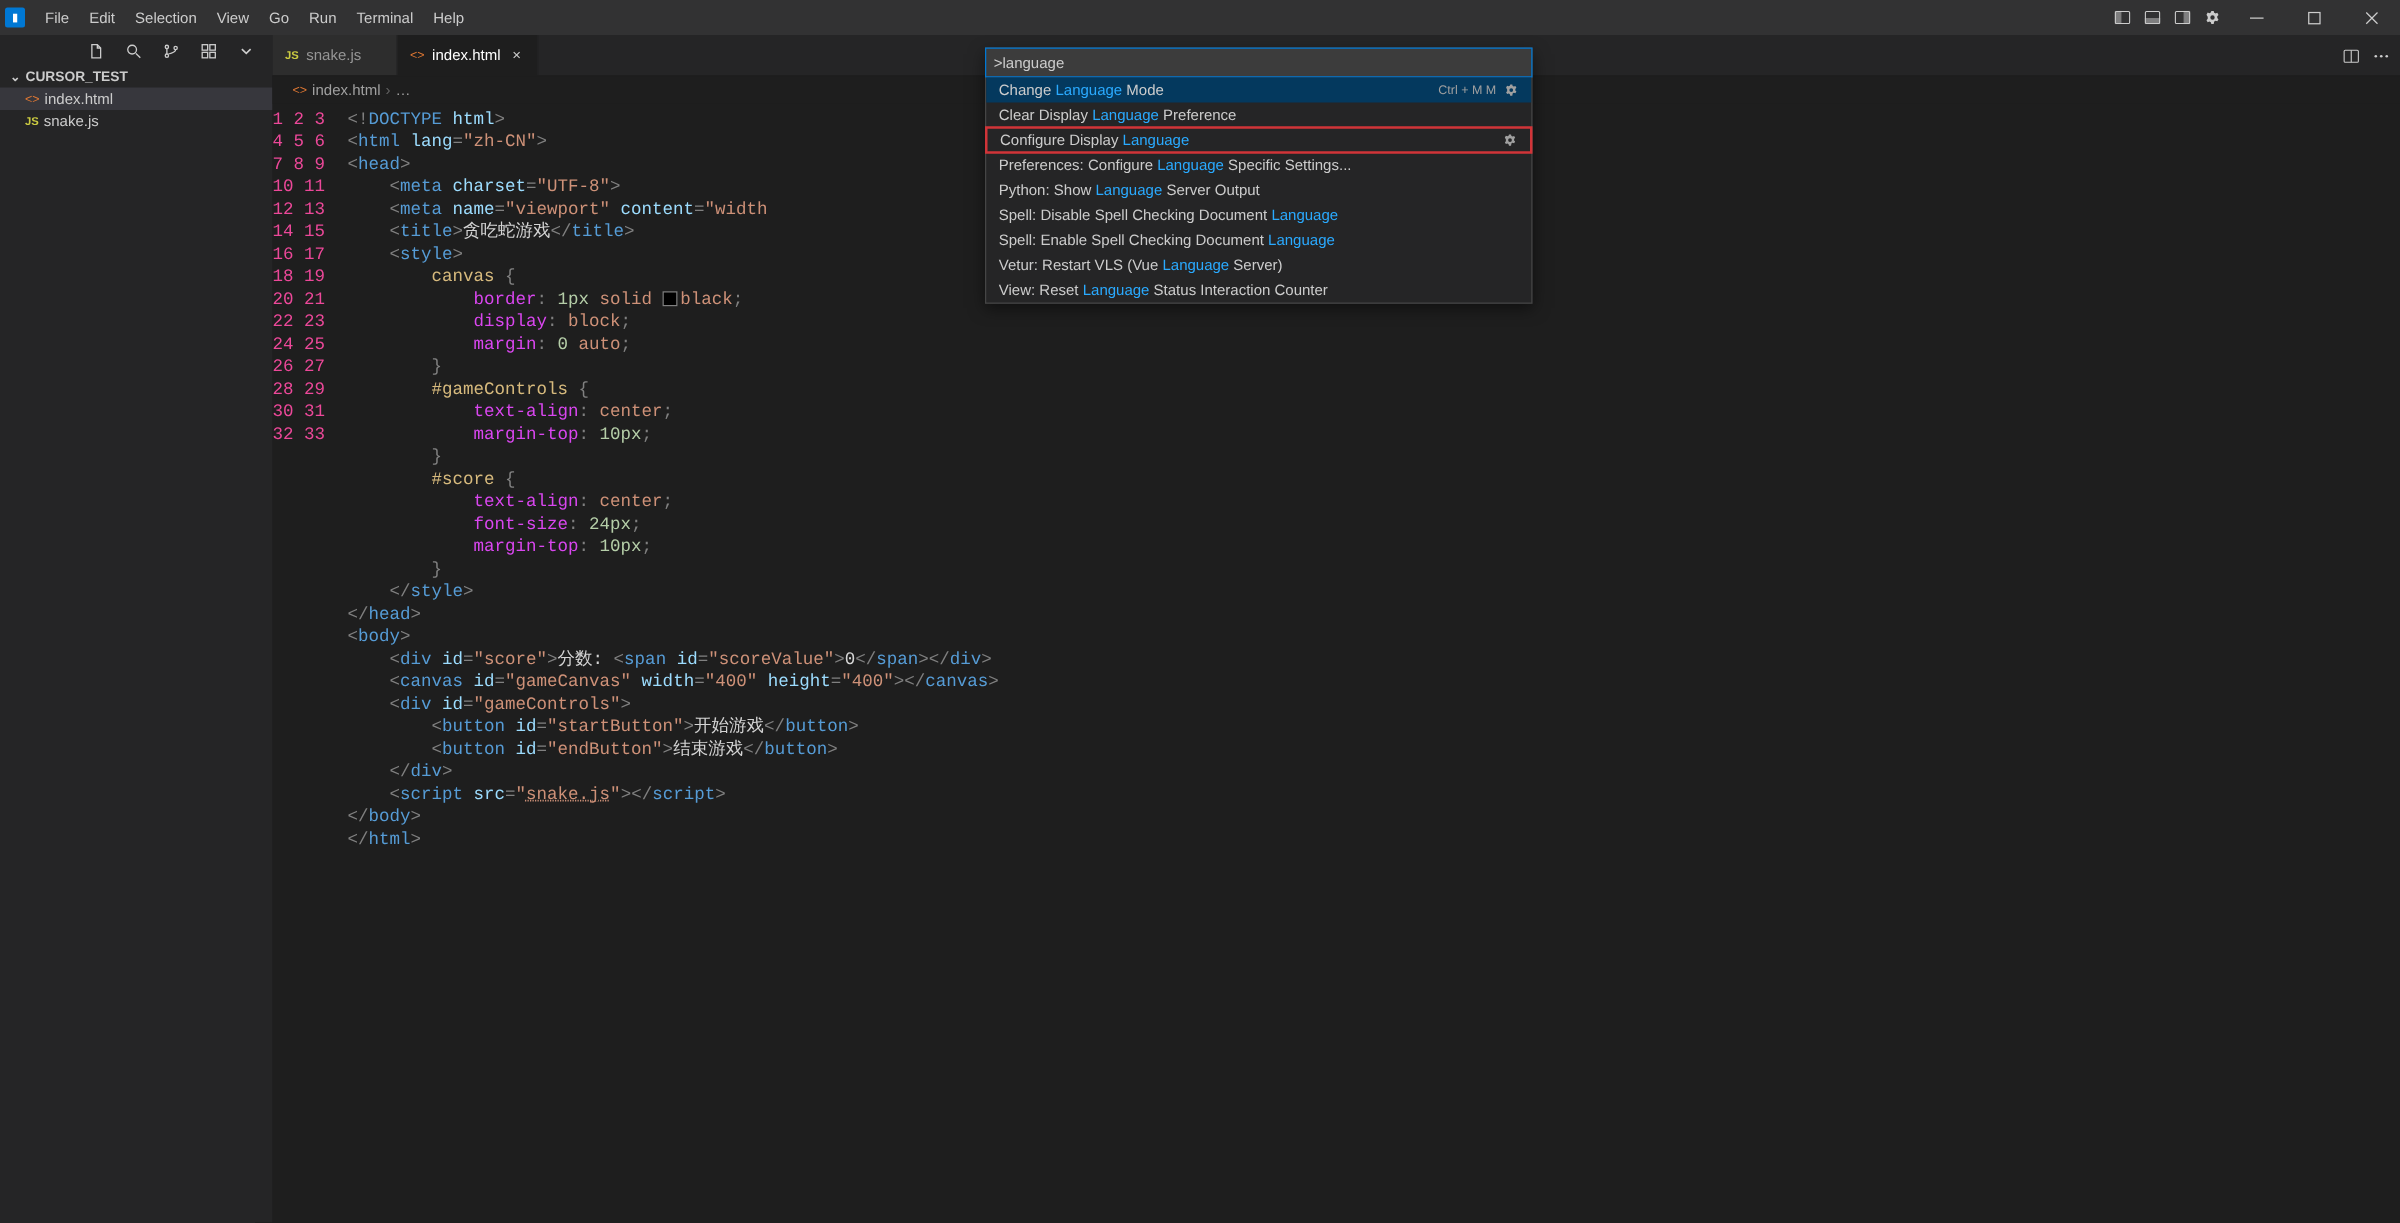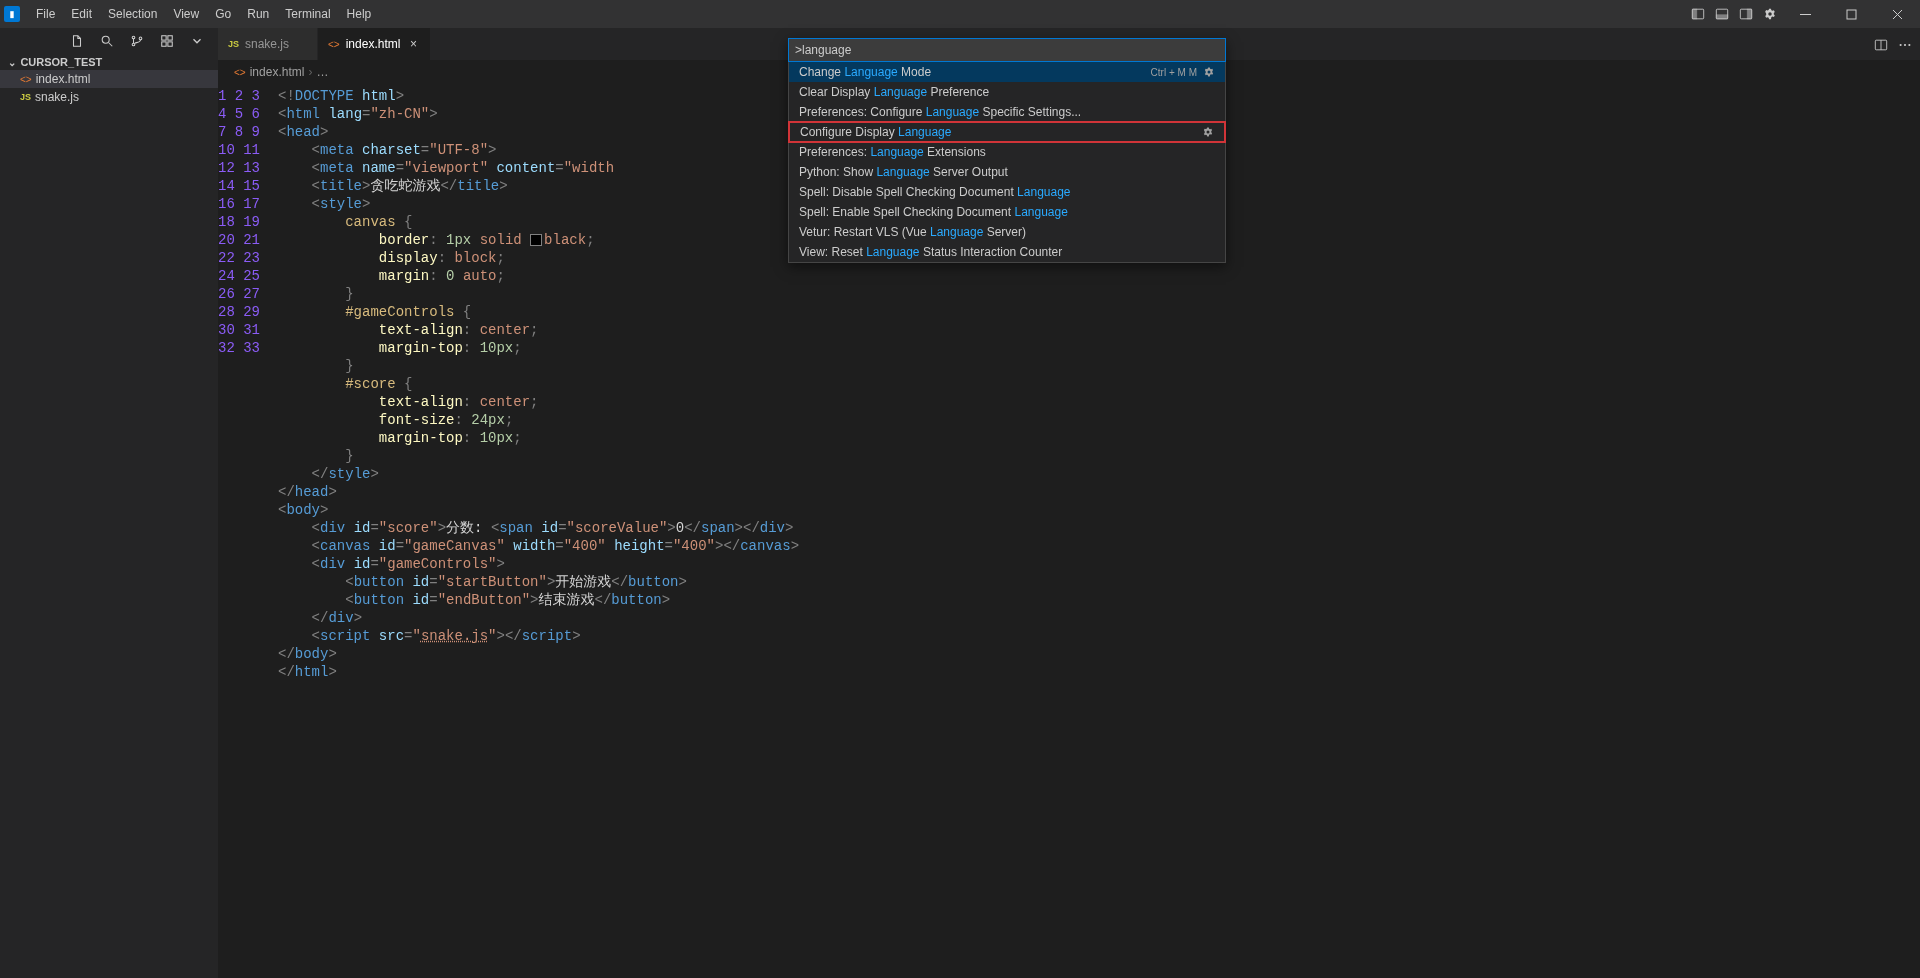"1 2 3 4 5" .gutter { color: #8b5cf6 -> #ec4899 }
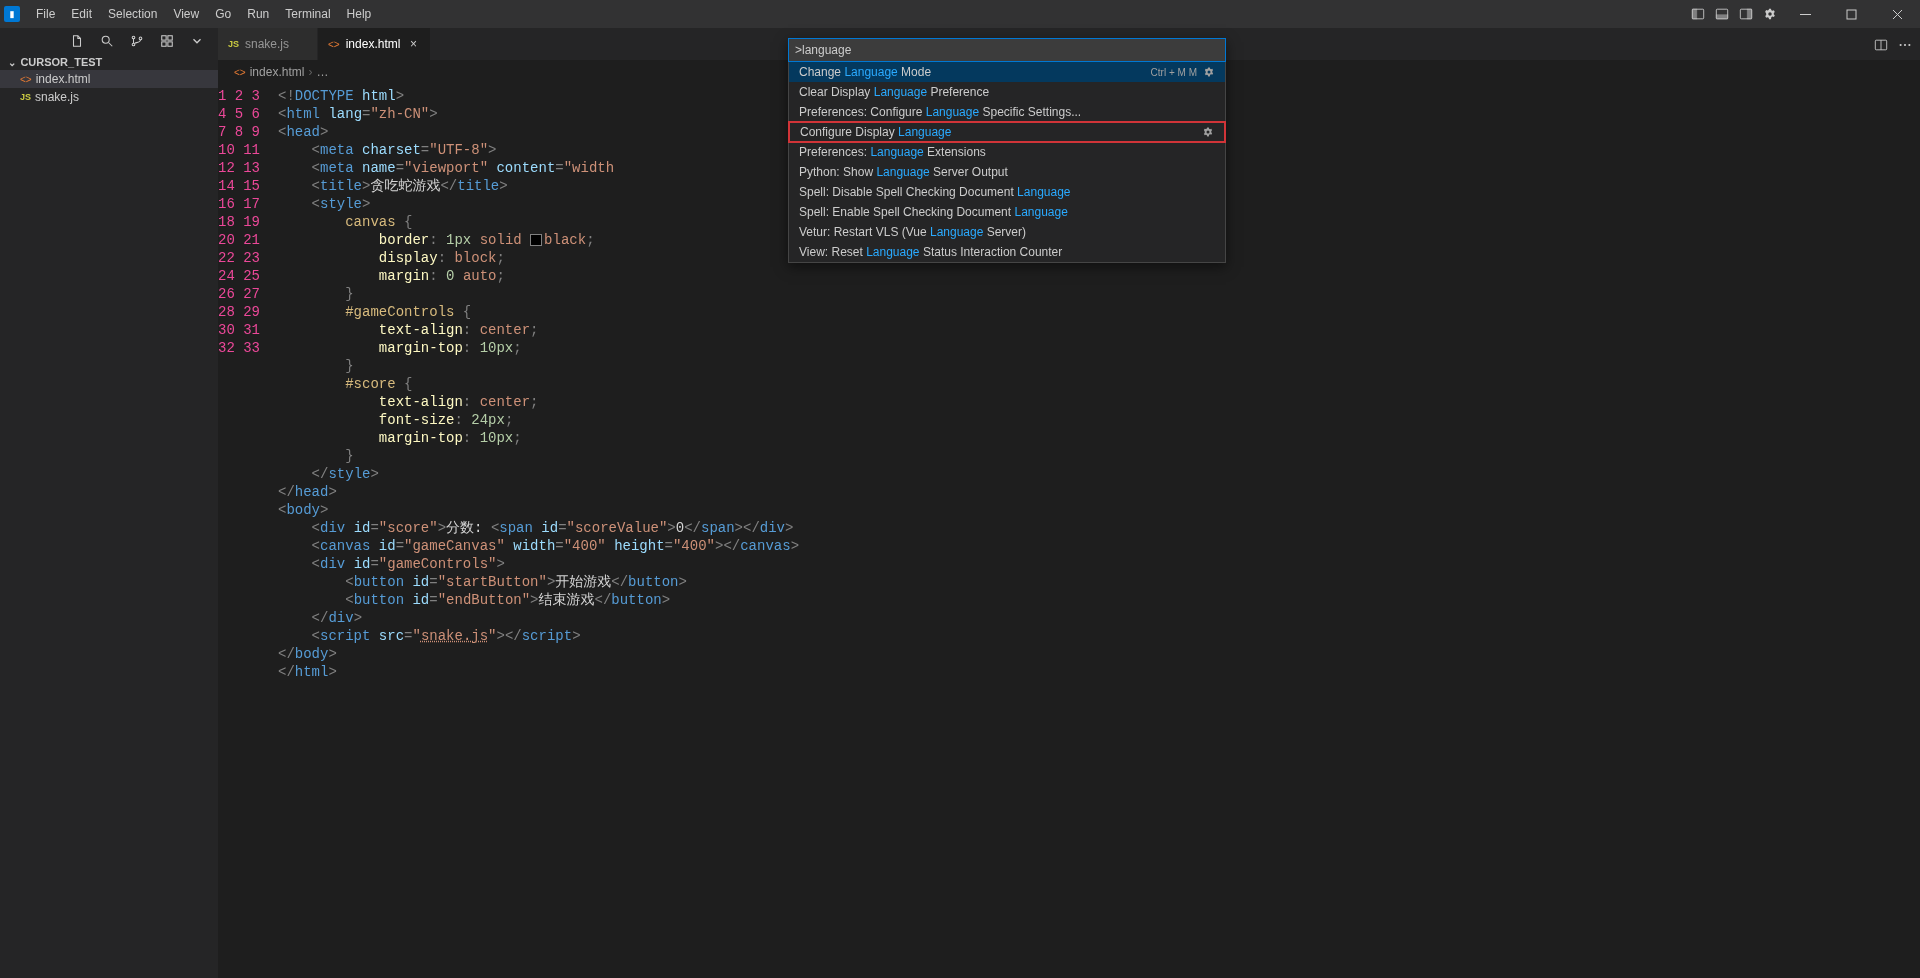"Preferences: Configure Language Specific" div.palette-item { order: before "Configure Display Language" -> after "Configure Display Language" }
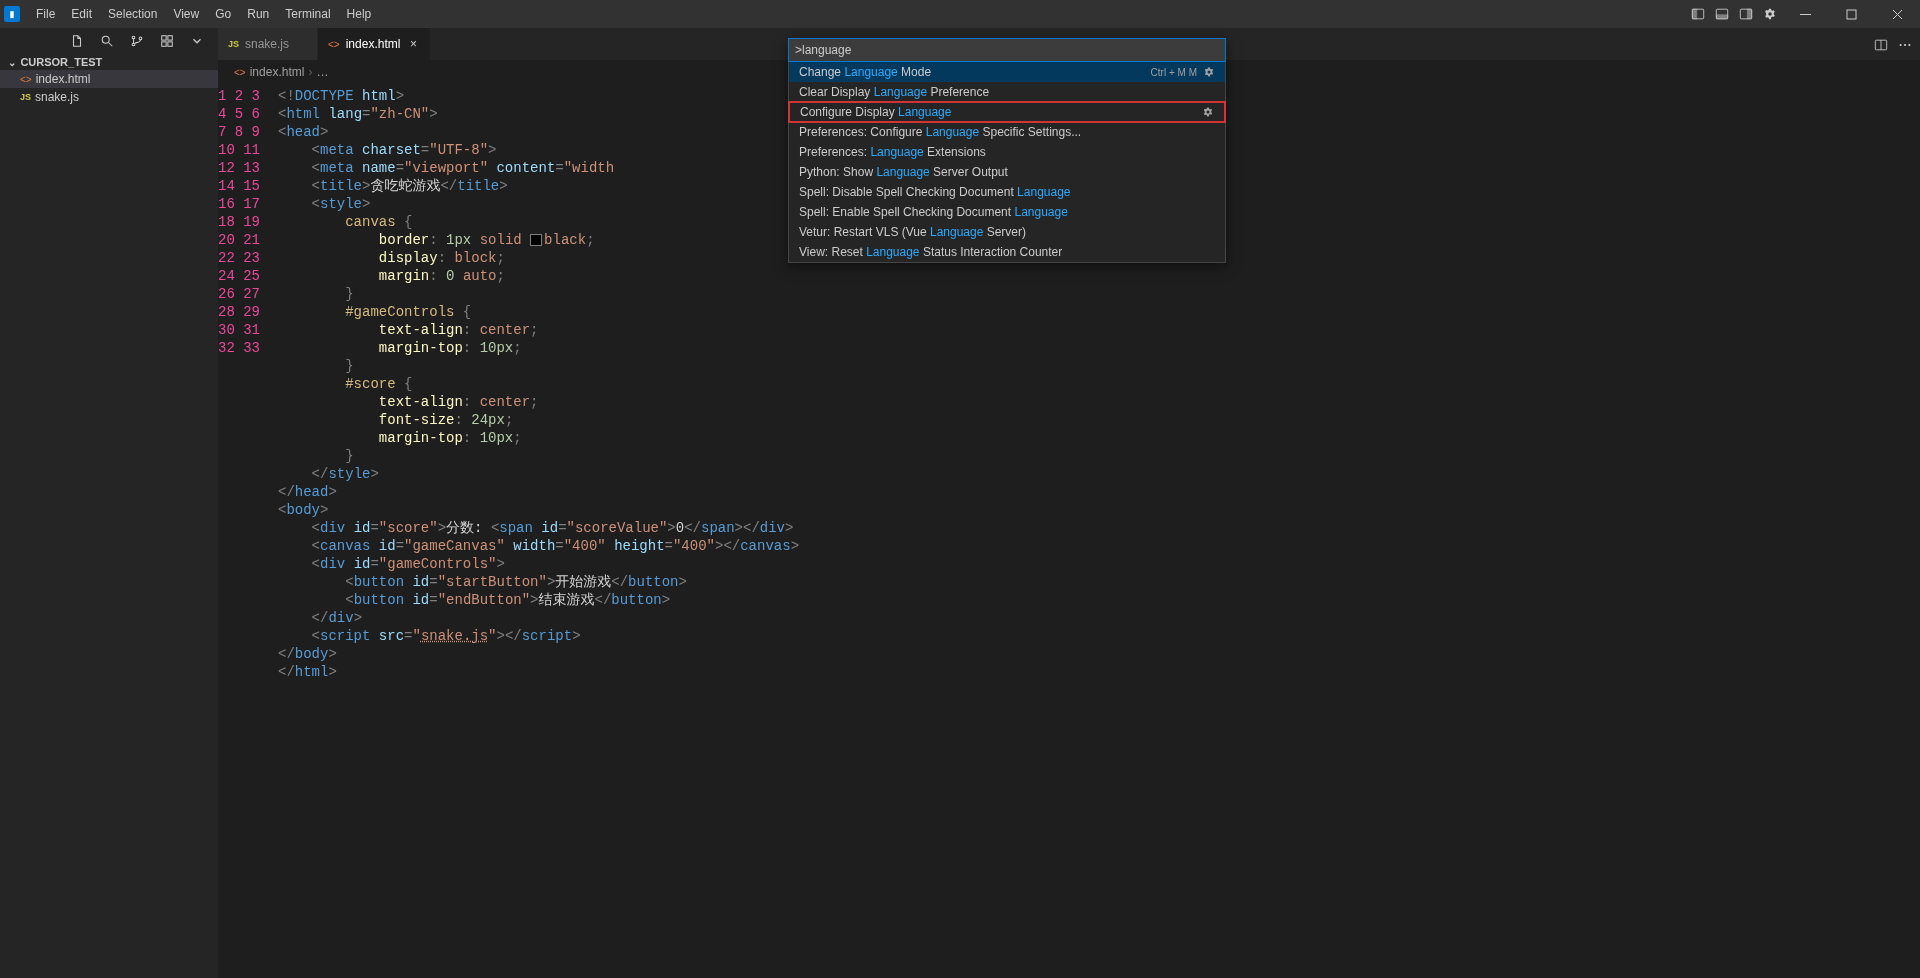"Preferences: Language Extensions" div.palette-item { html: <div> <span>Preferences: <span>Language</span> Extensions</span> </div> -> none }
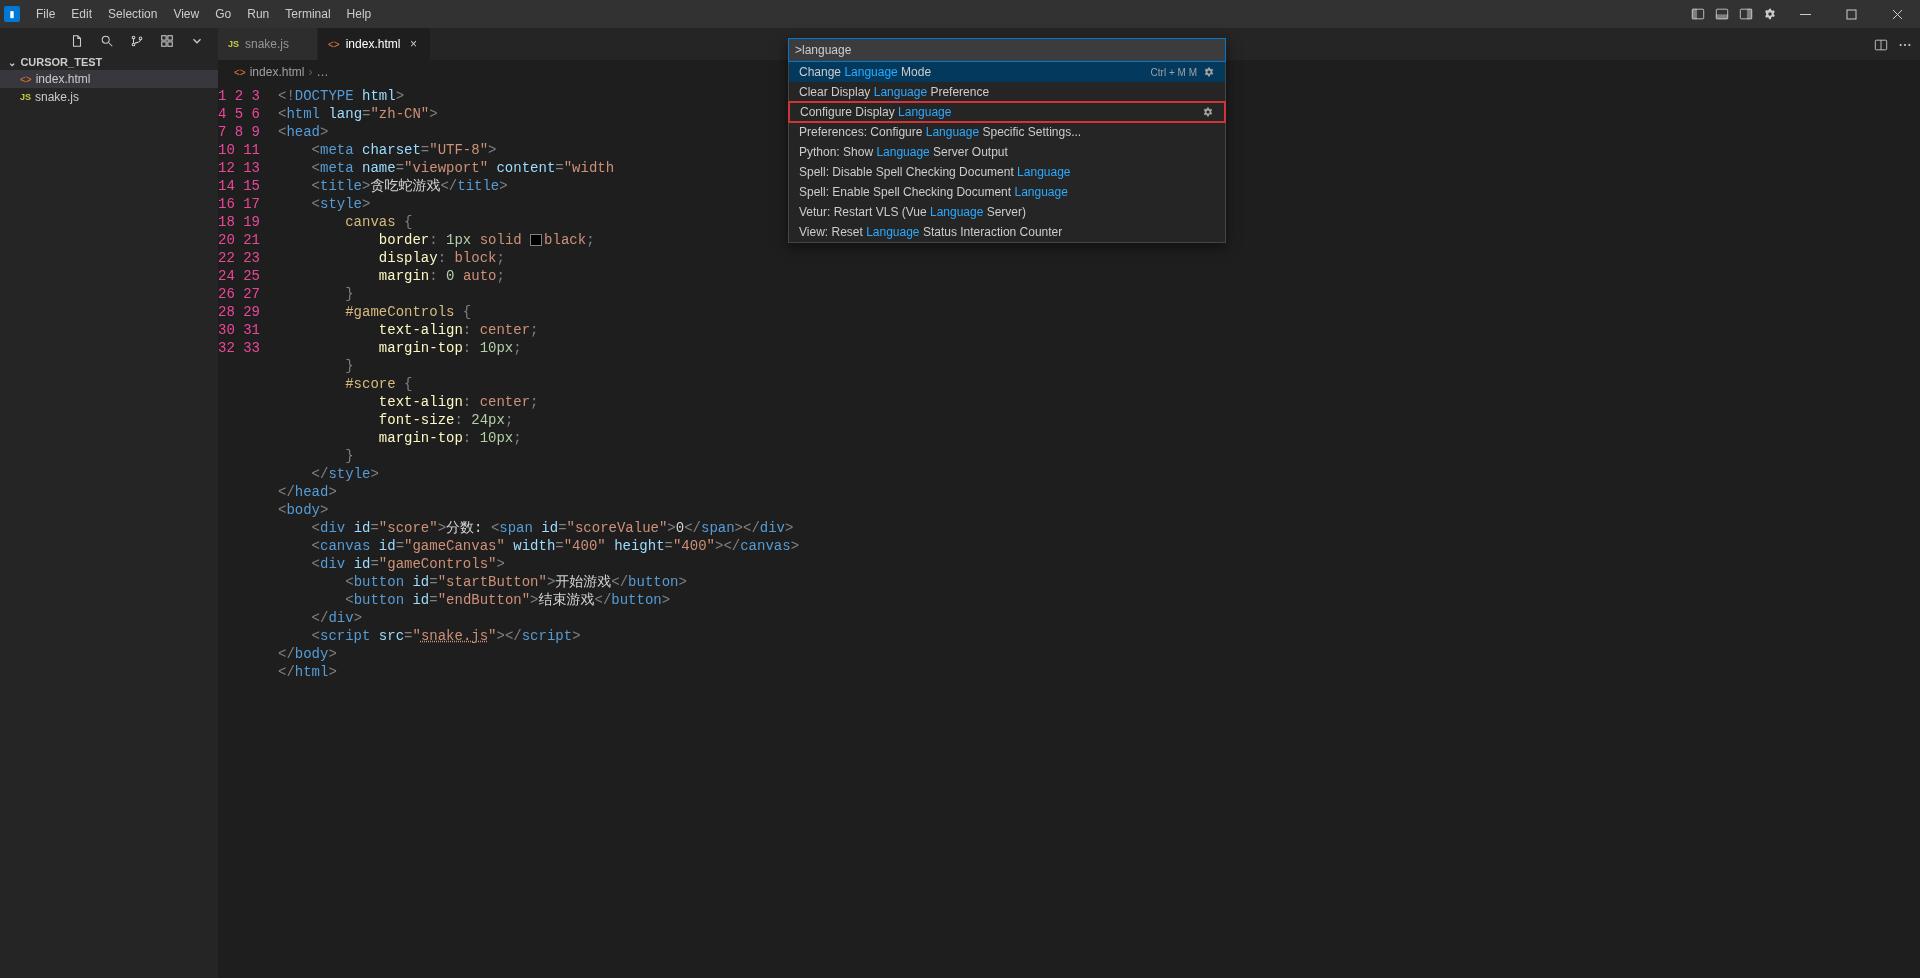"border" .tok-prop { color: #fef9c3 -> #d946ef }
